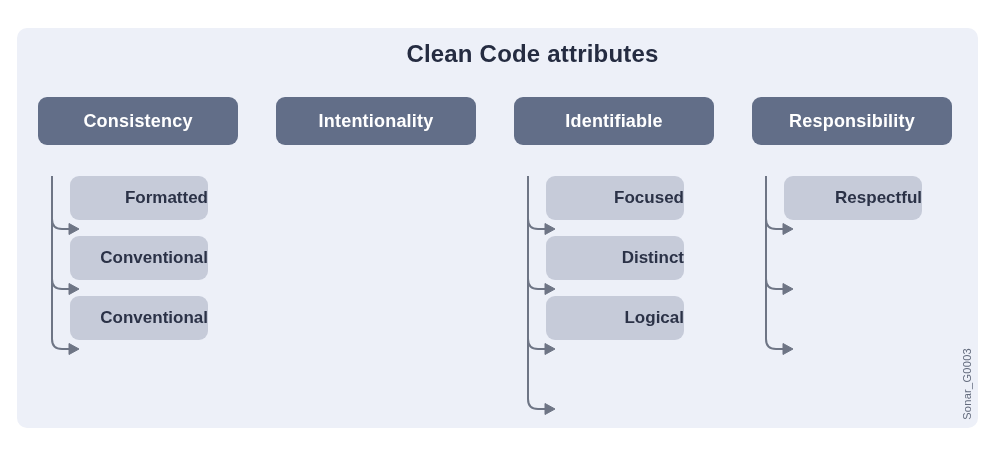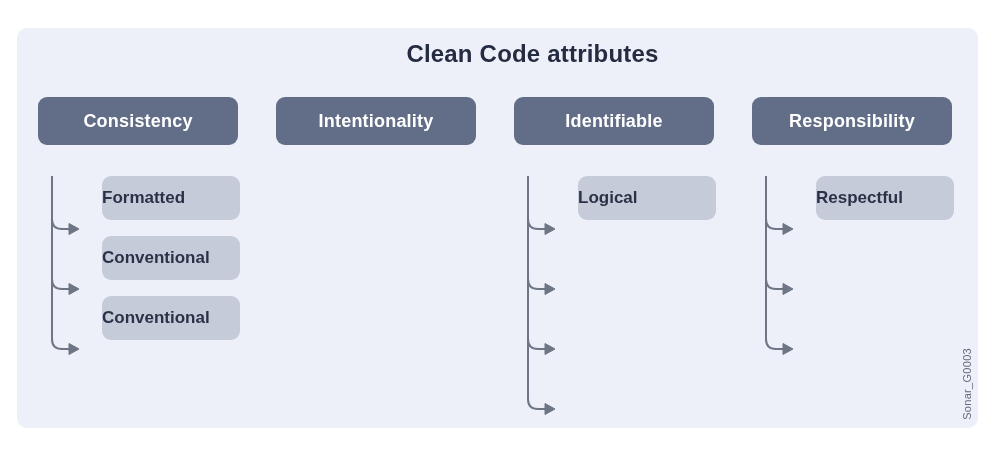"Formatted" .child-box { margin-left: 64px -> 32px; text-align: left -> right }
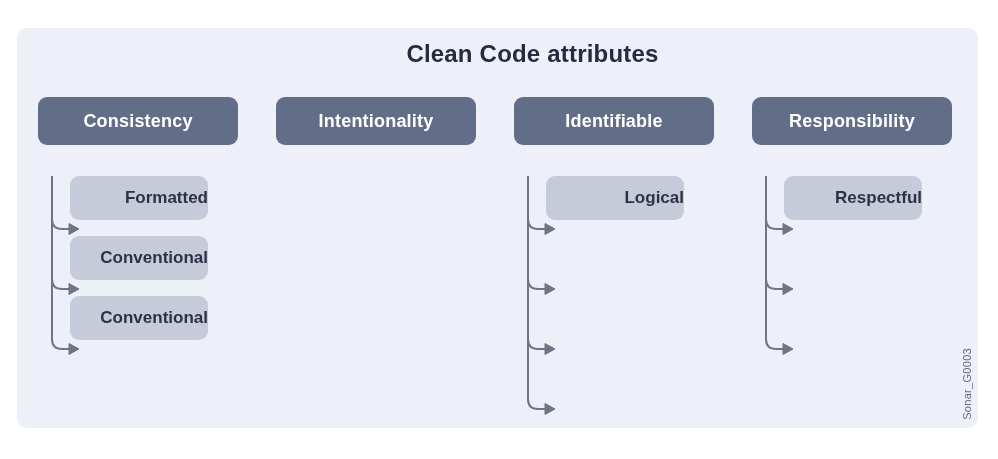"Focused" div.child-box { html: none -> <div>Focused</div> }
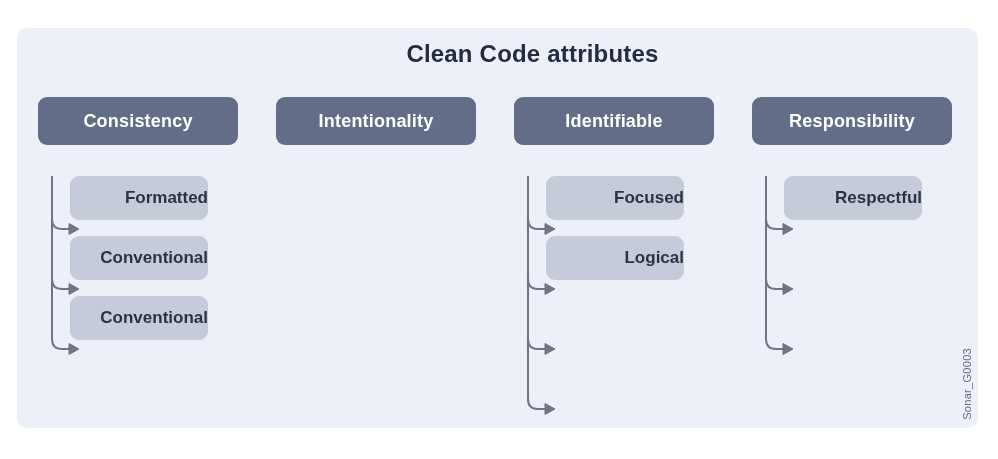"Distinct" div.child-box { html: none -> <div>Distinct</div> }
